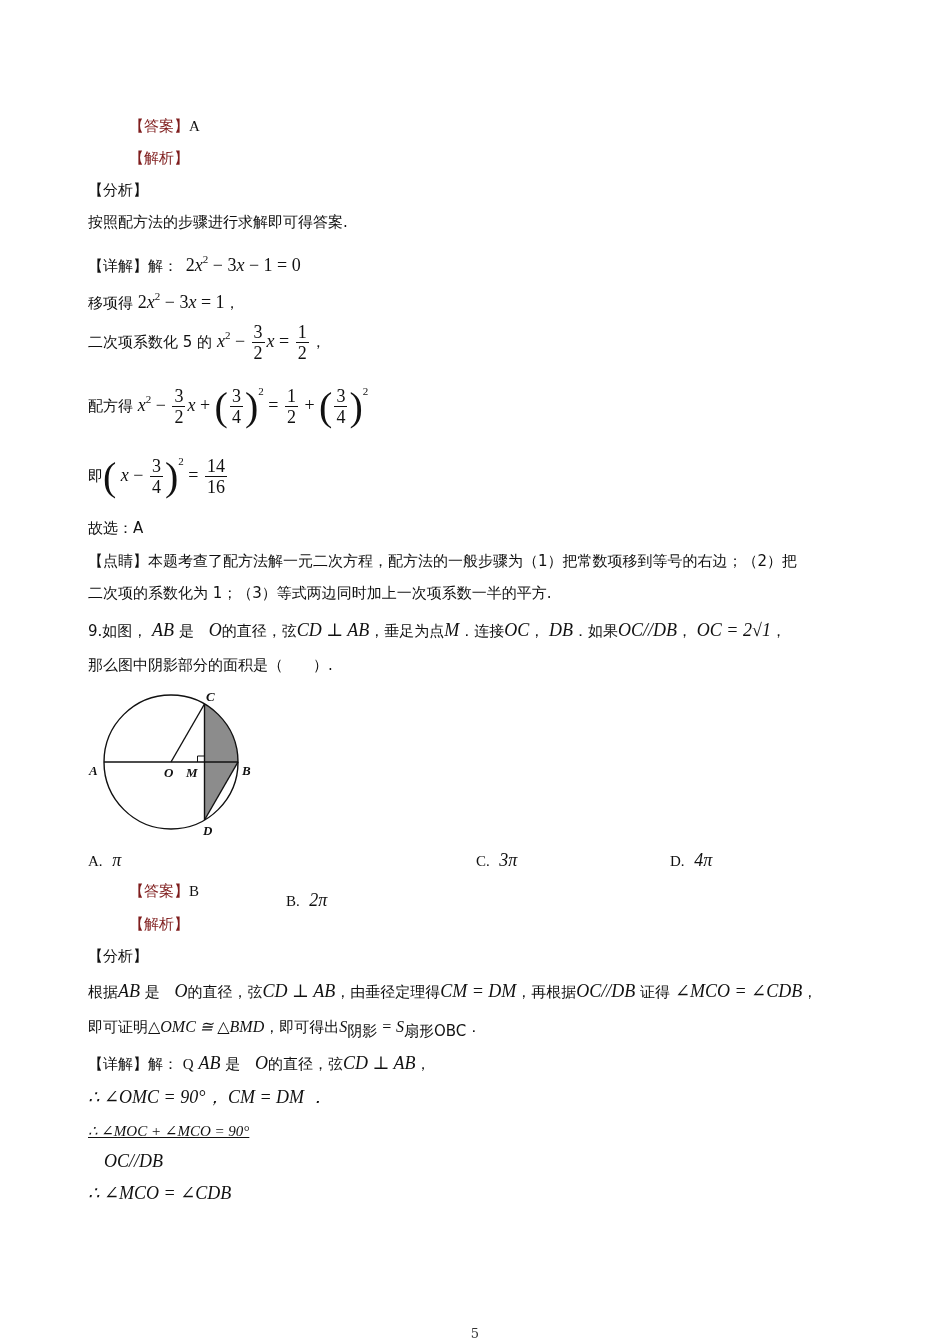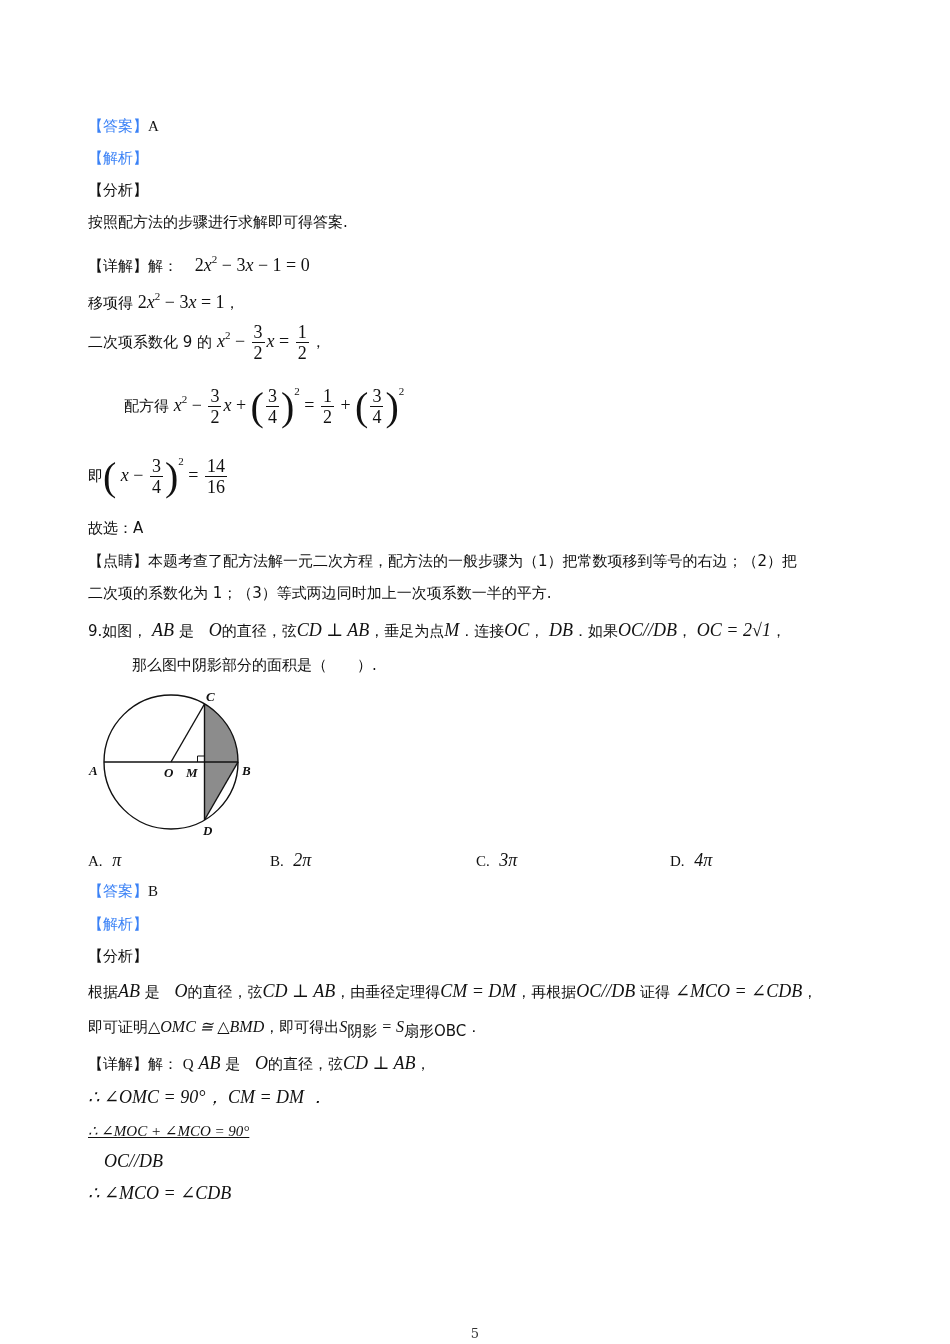"【答案】" .tag-blue { color: #3b82f6 -> #7f1d1d; margin-left: none -> 41px }
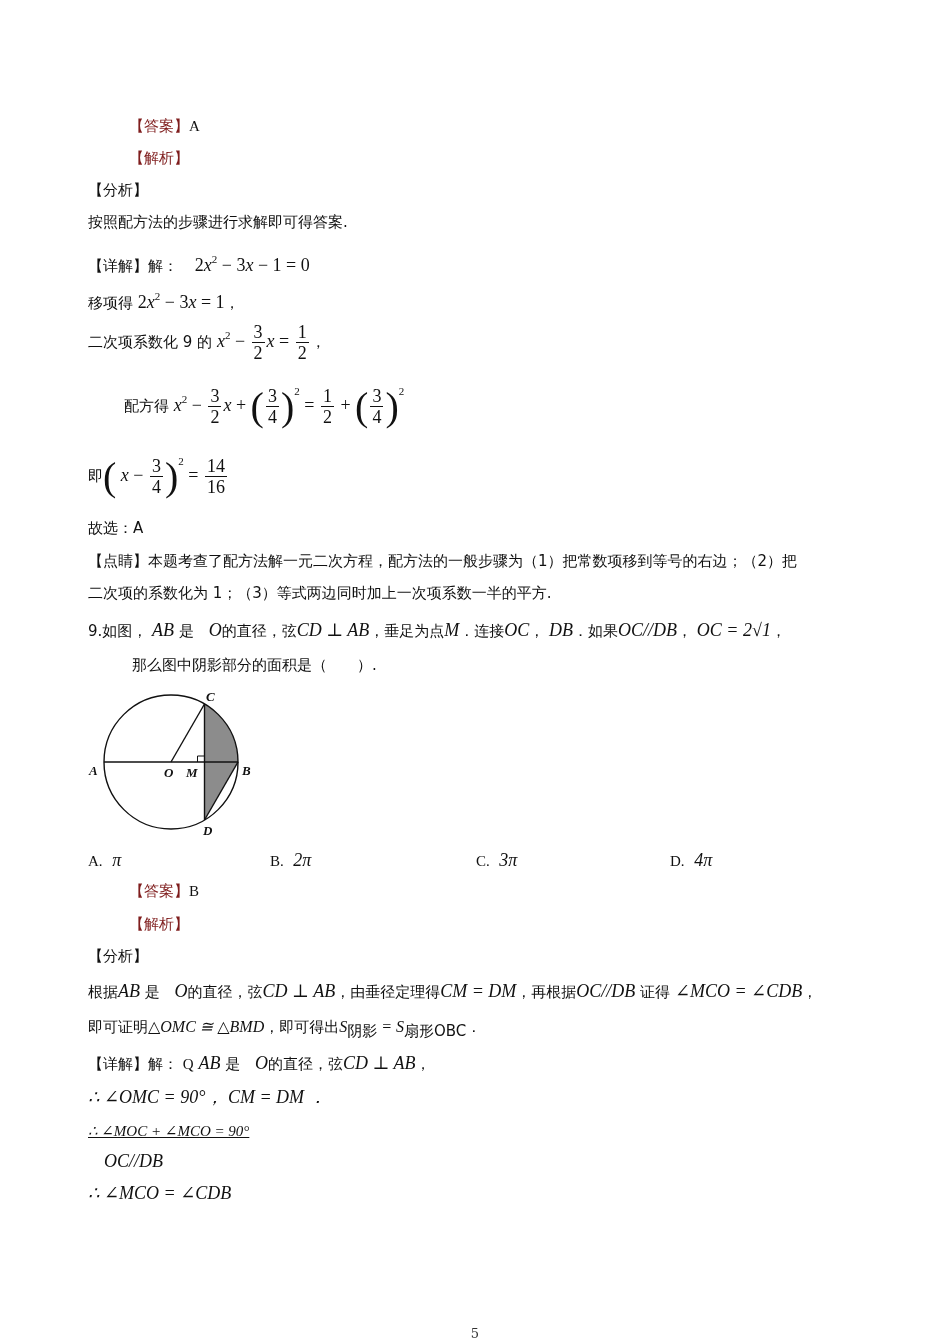"2x2 − 3x − 1" span.mr { margin-left: 12px -> 3px }
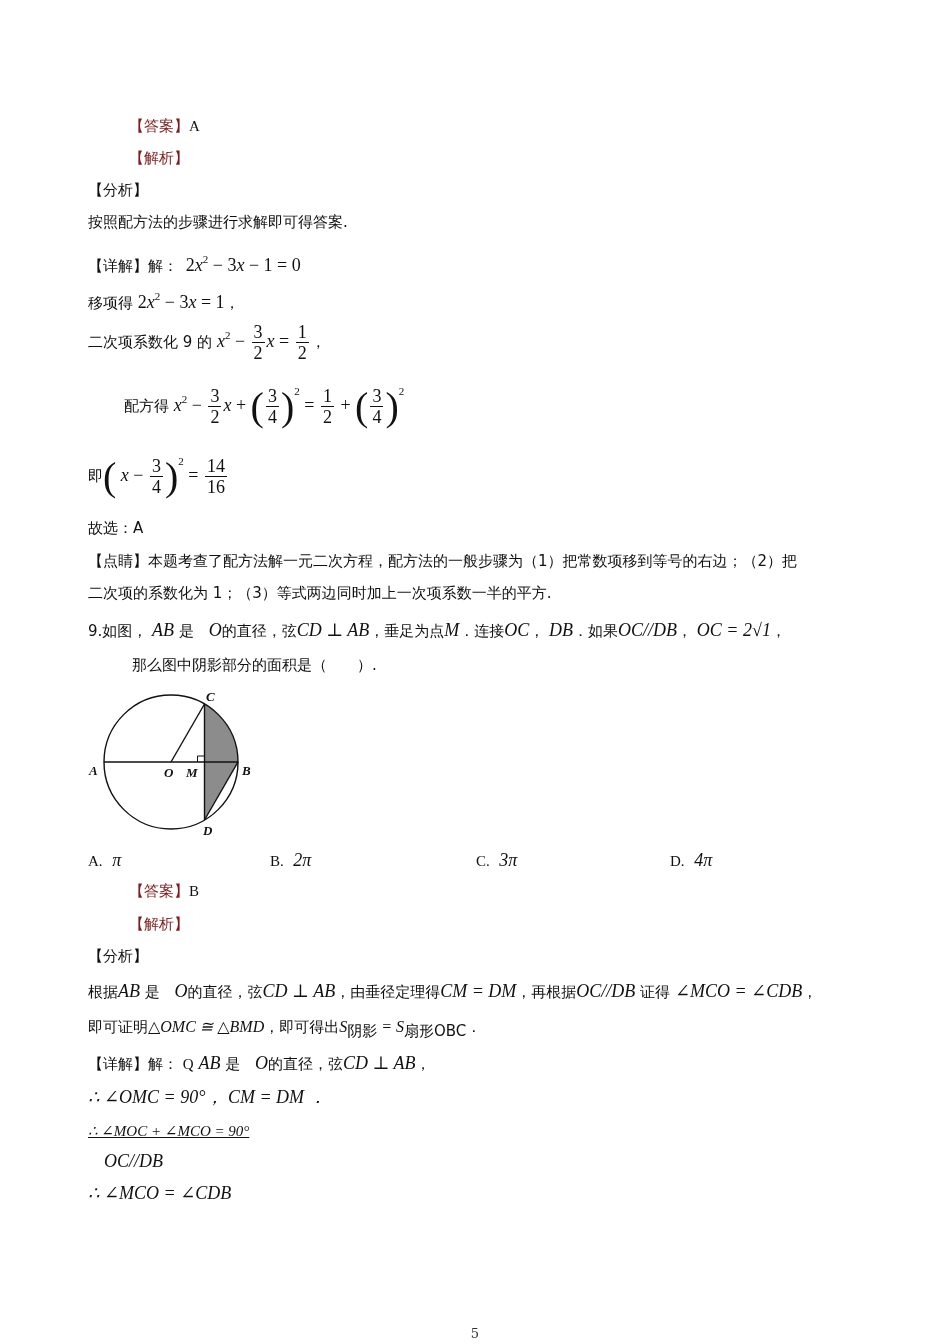"二次项系数化 9 的" span.zh { text: 9 -> 5 }
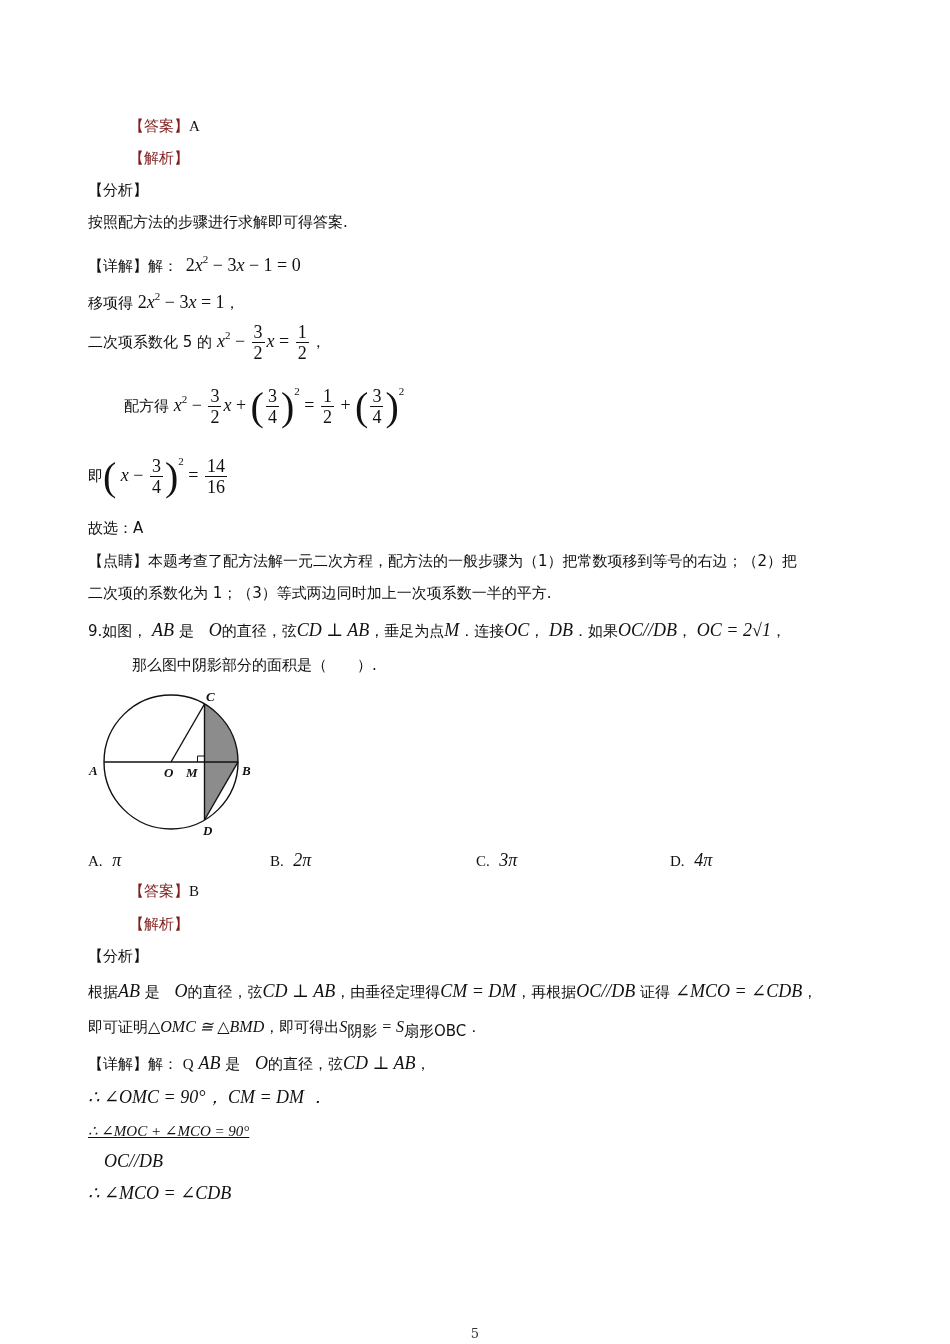"配方得 x2 − + =" div.line { margin-left: 36px -> none }
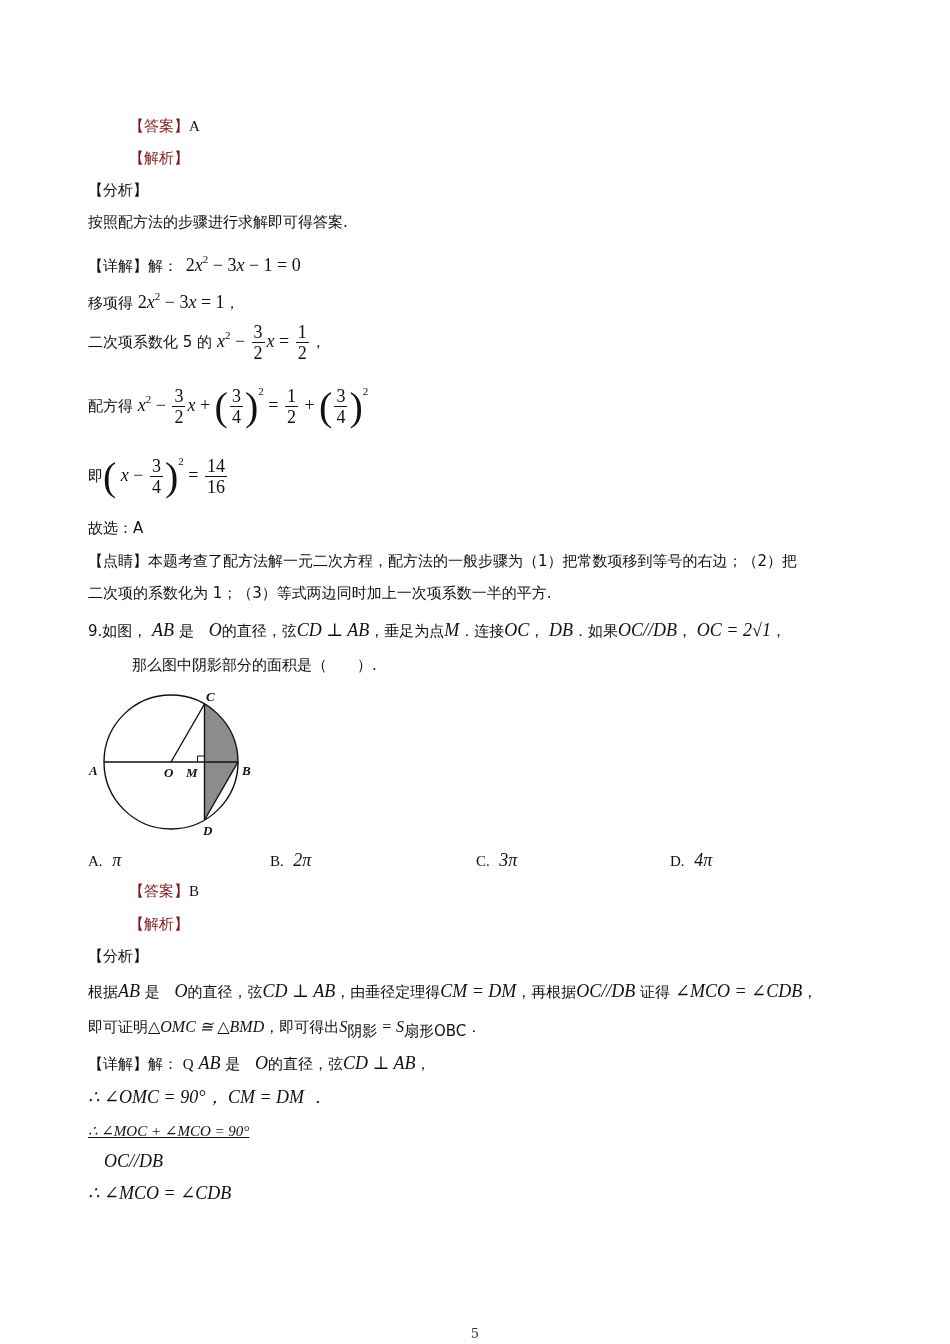"那么图中阴影部分的面积是（ ）." div.line { margin-left: 44px -> none }
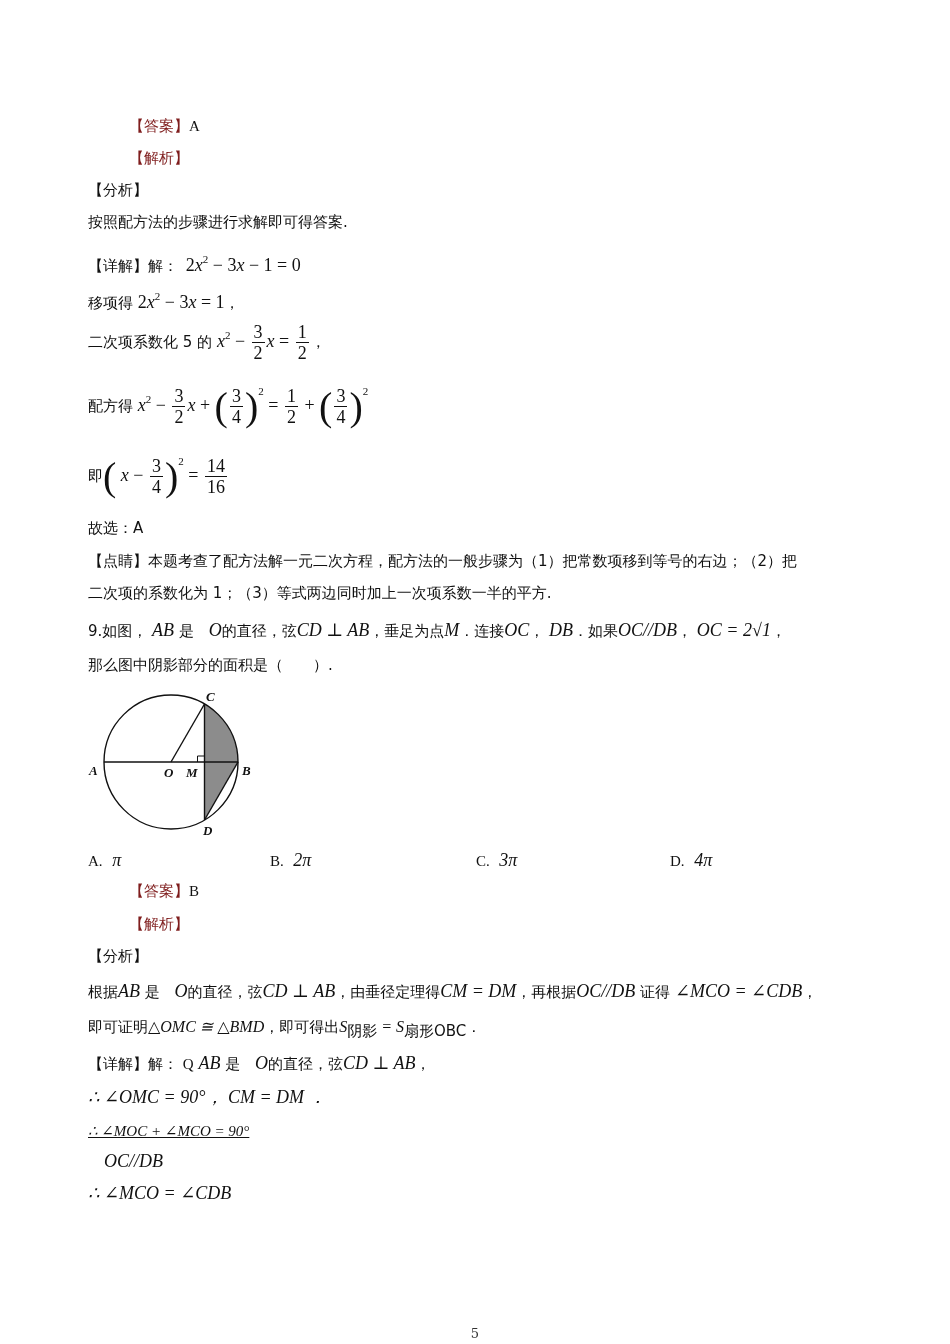"B. 2π" div.opt { left: 270px -> 286px; margin-top: none -> 40px }
